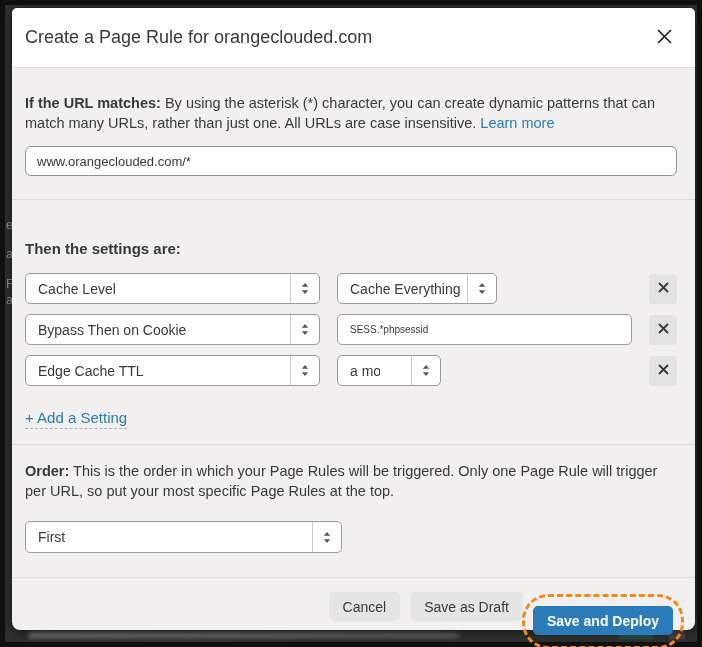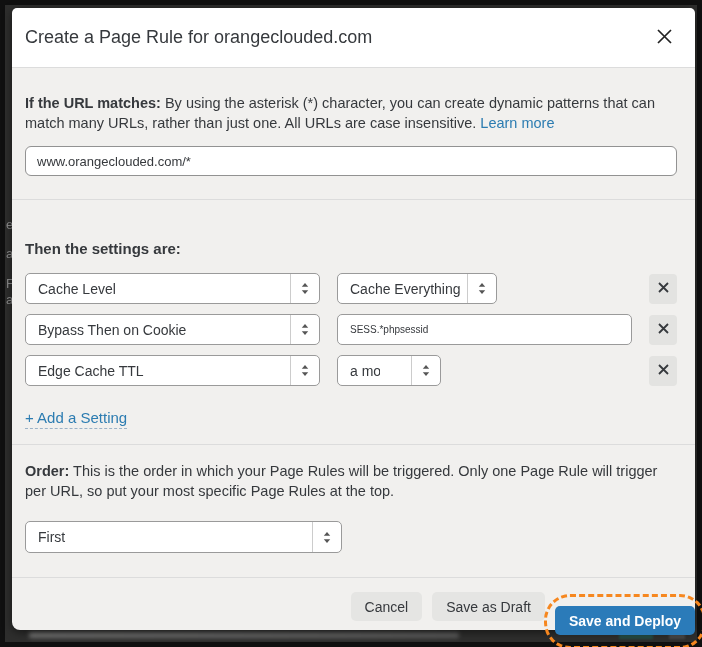"Cancel" .footer { padding-right: none -> 22px }
